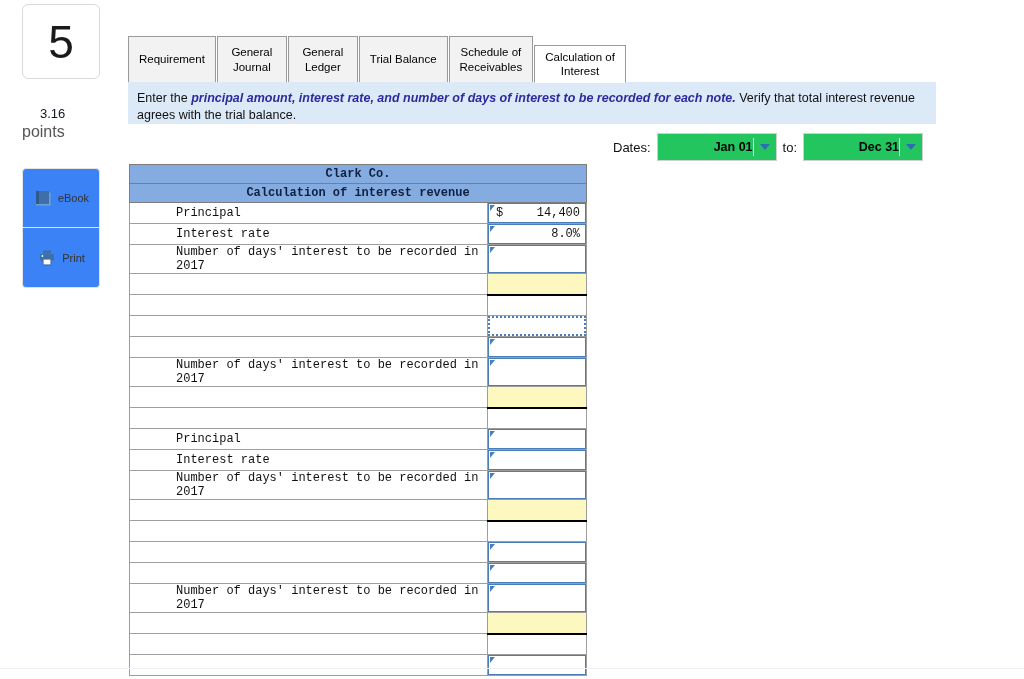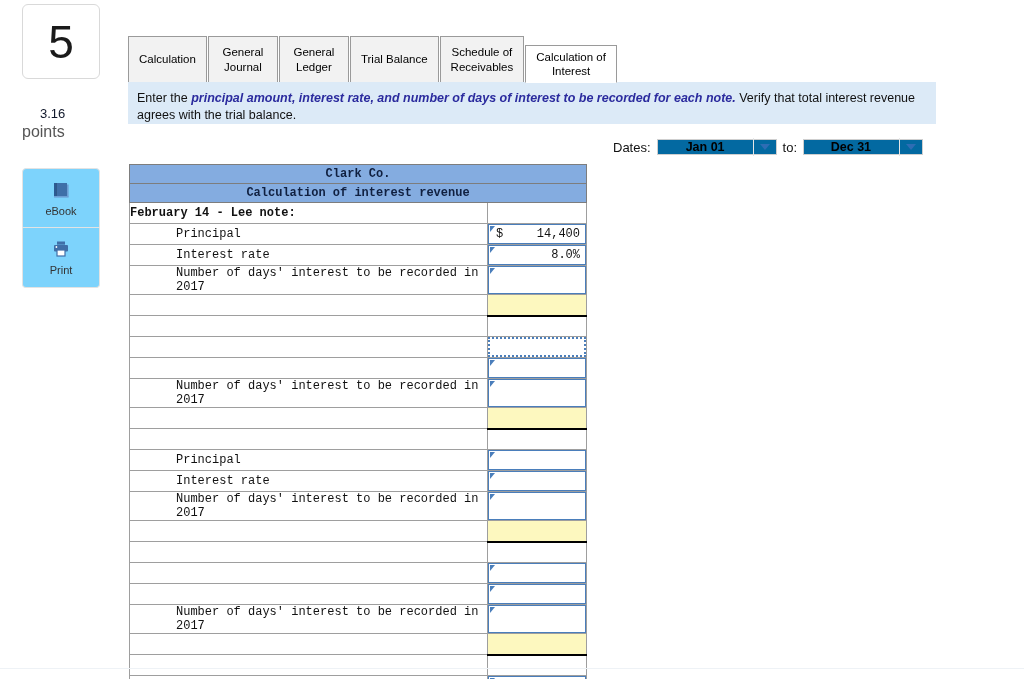"Calculation" div.tab { text: Calculation -> Requirement }
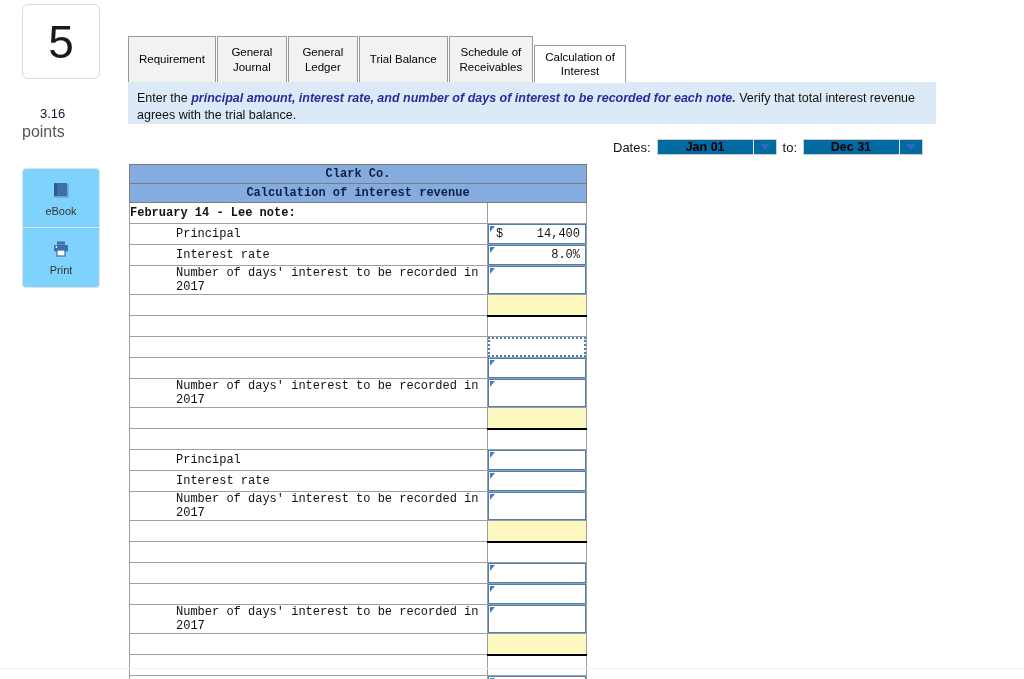"Jan 01" .combo { background: #0369a1 -> #22c55e; gap: 28px -> none; height: 16px -> 28px }
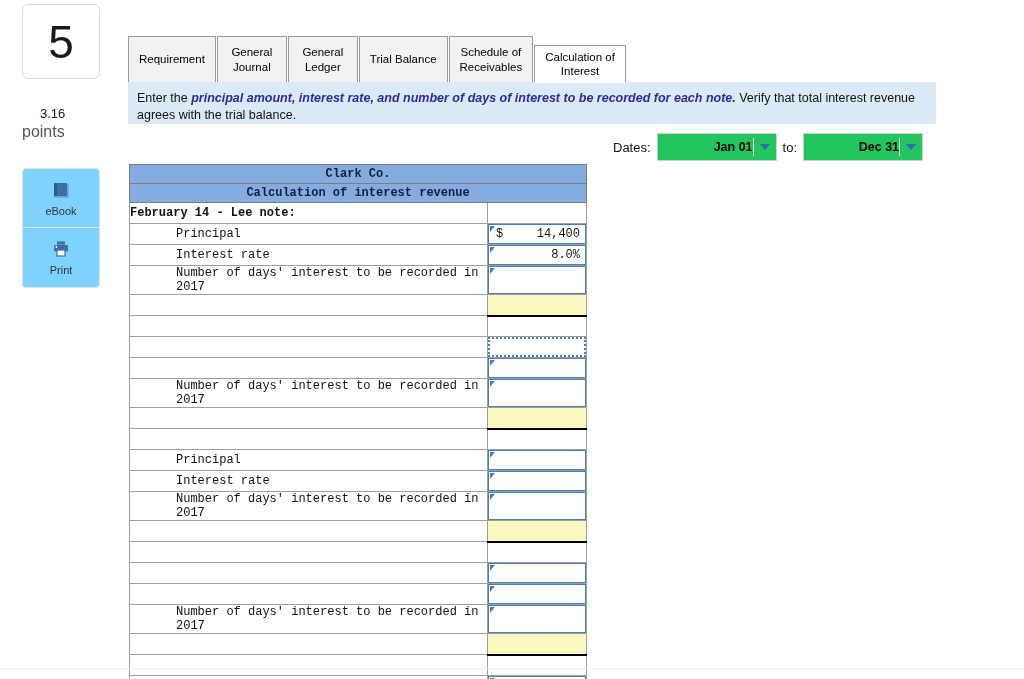"eBook" .tool-btn { background: #7dd3fc -> #3b82f6; flex-direction: column -> row }
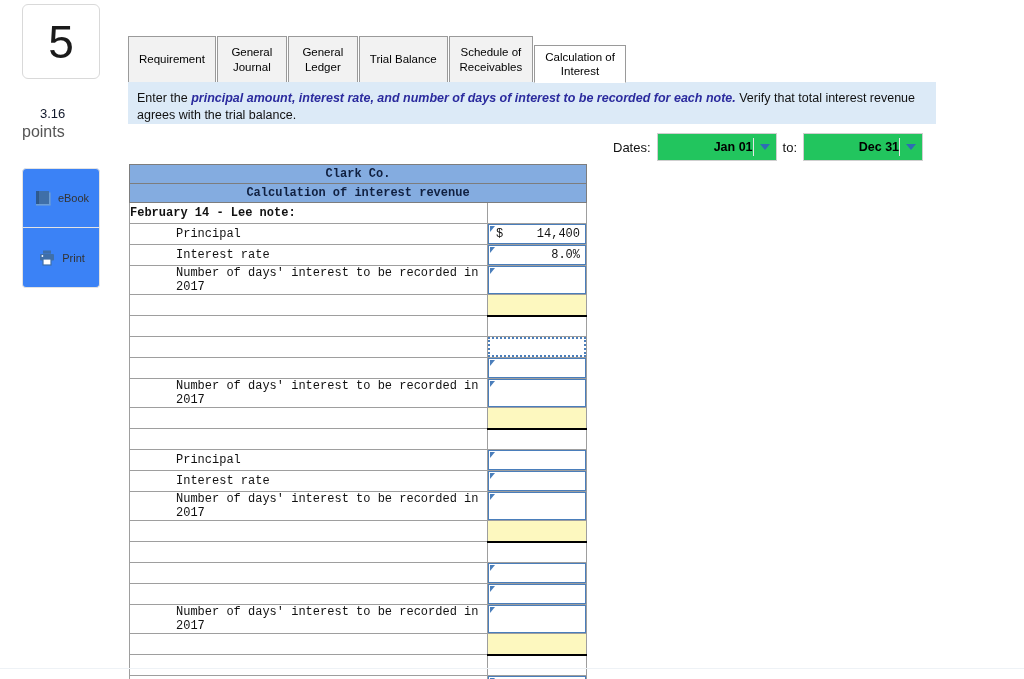"February 14 - Lee note:" tr { html: <tr> <td>February 14 - Lee note:</td> <td></td> </tr> -> none }
